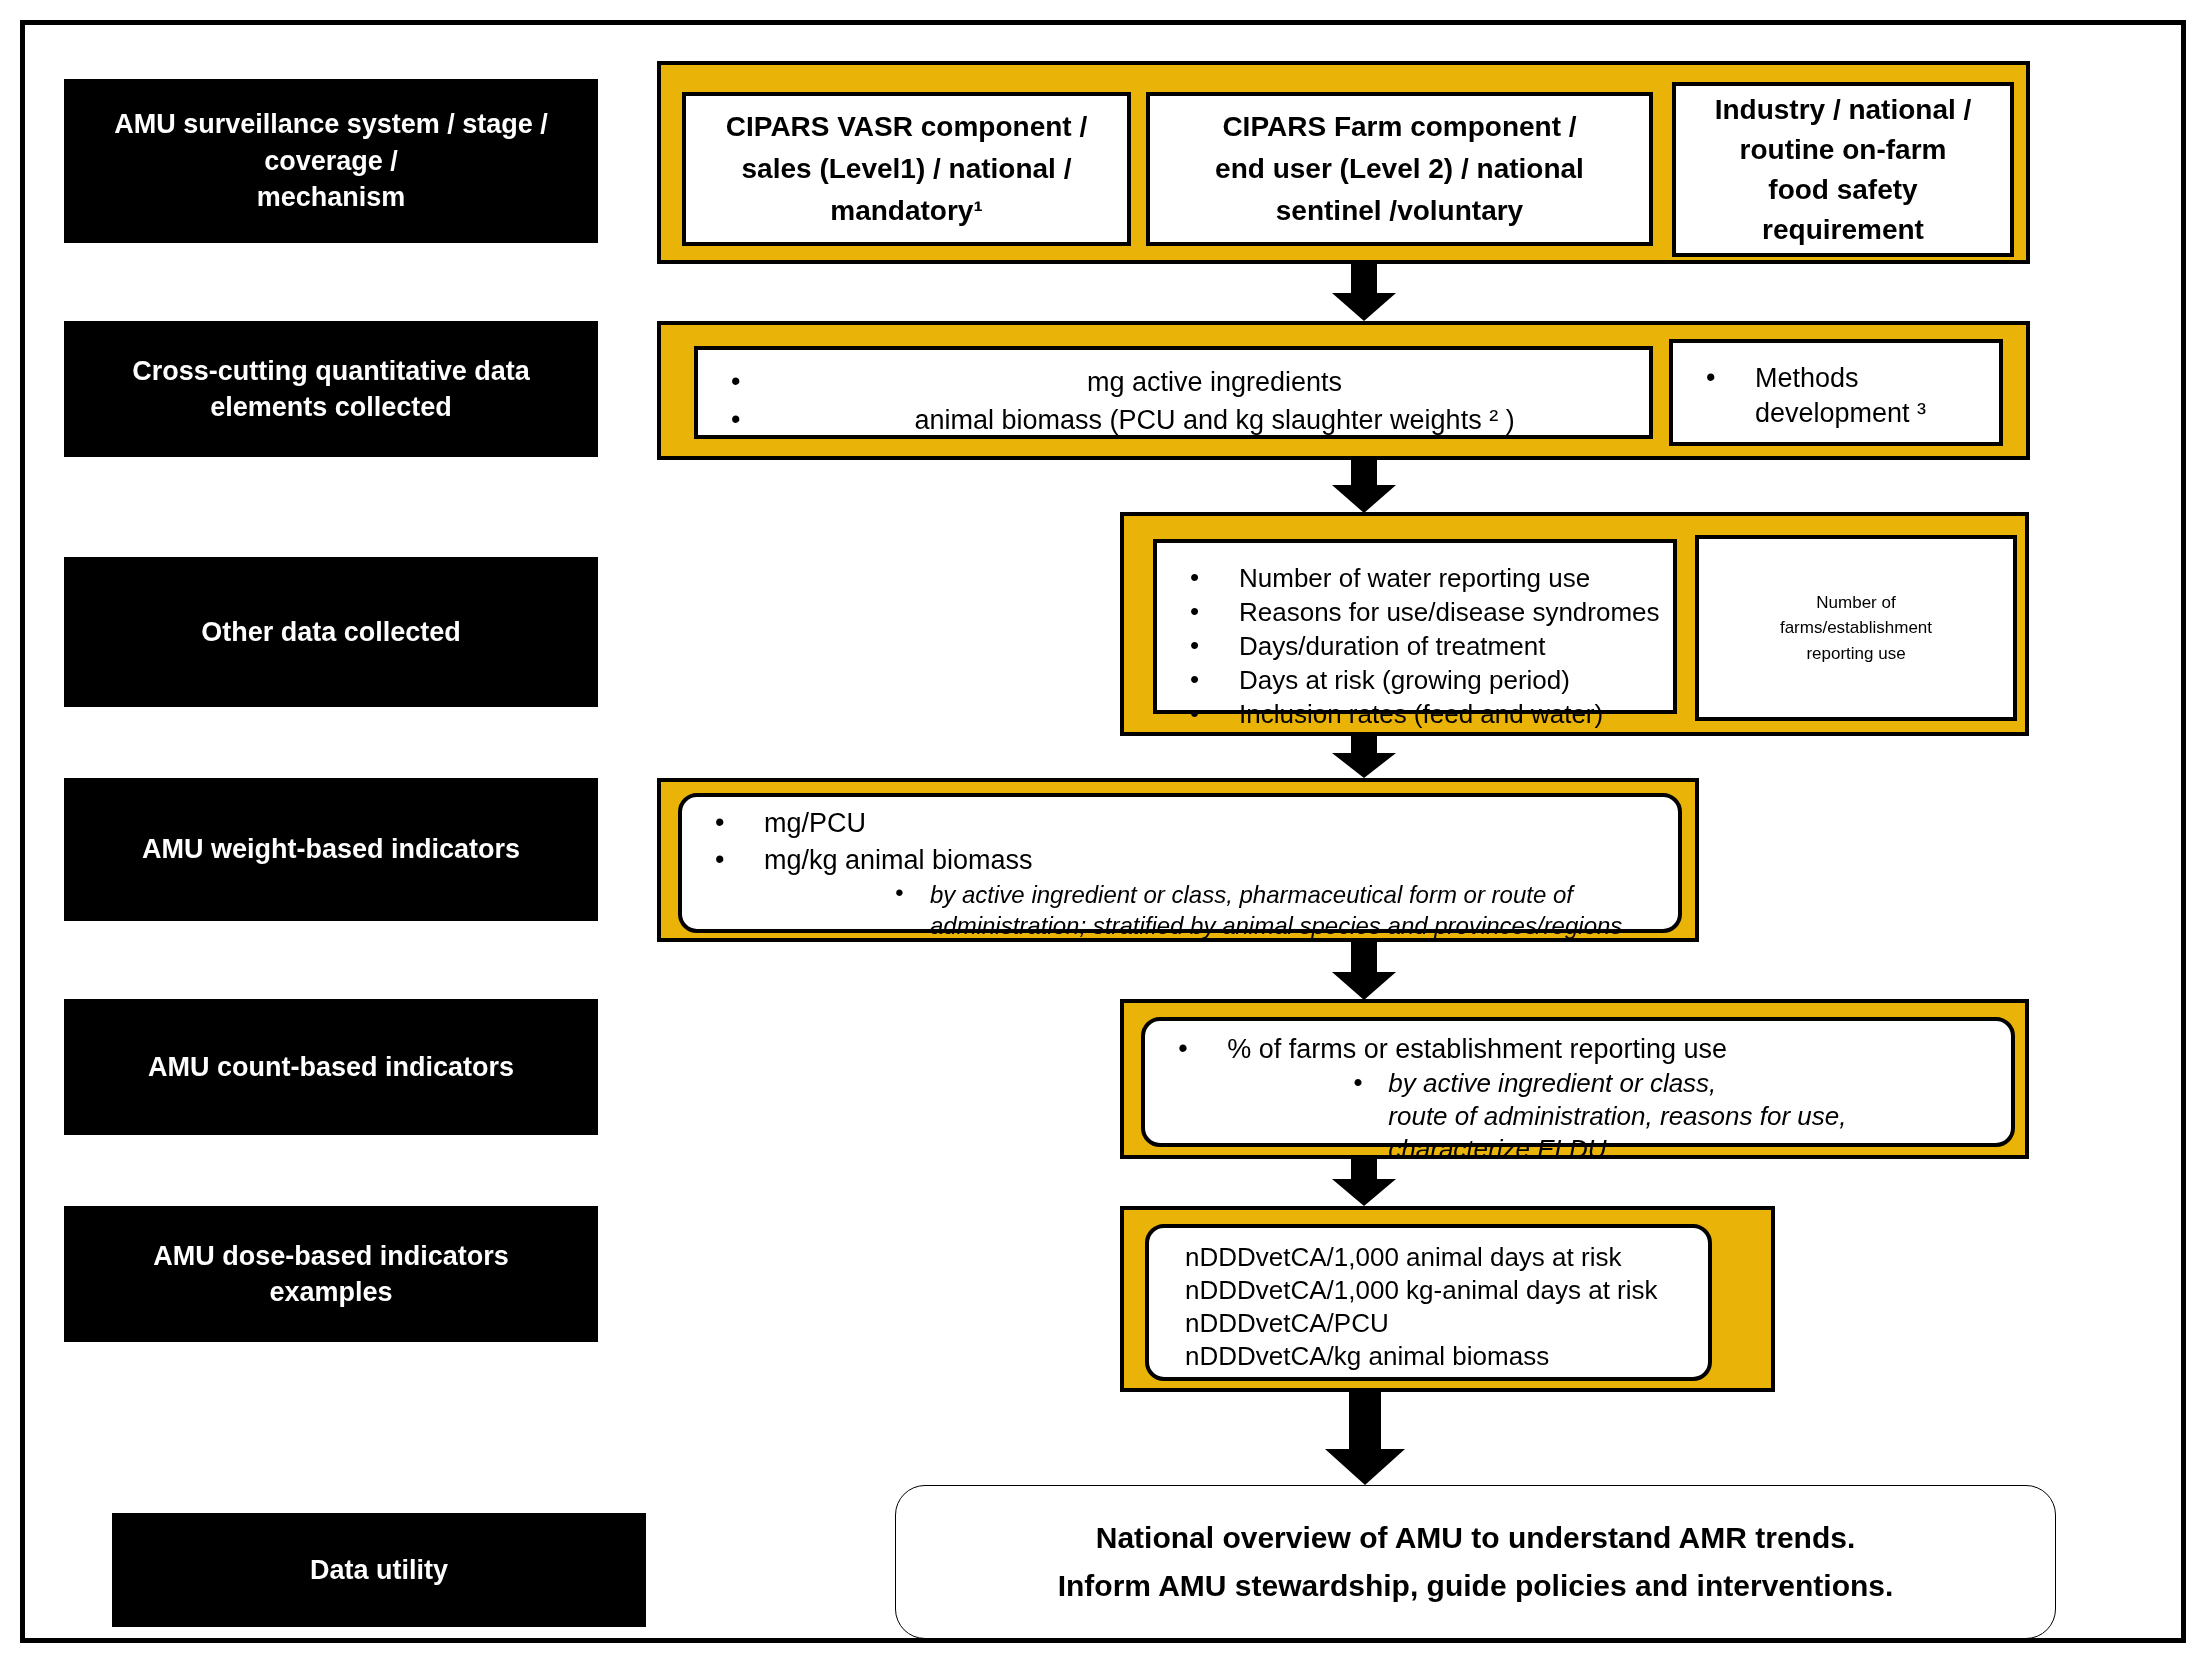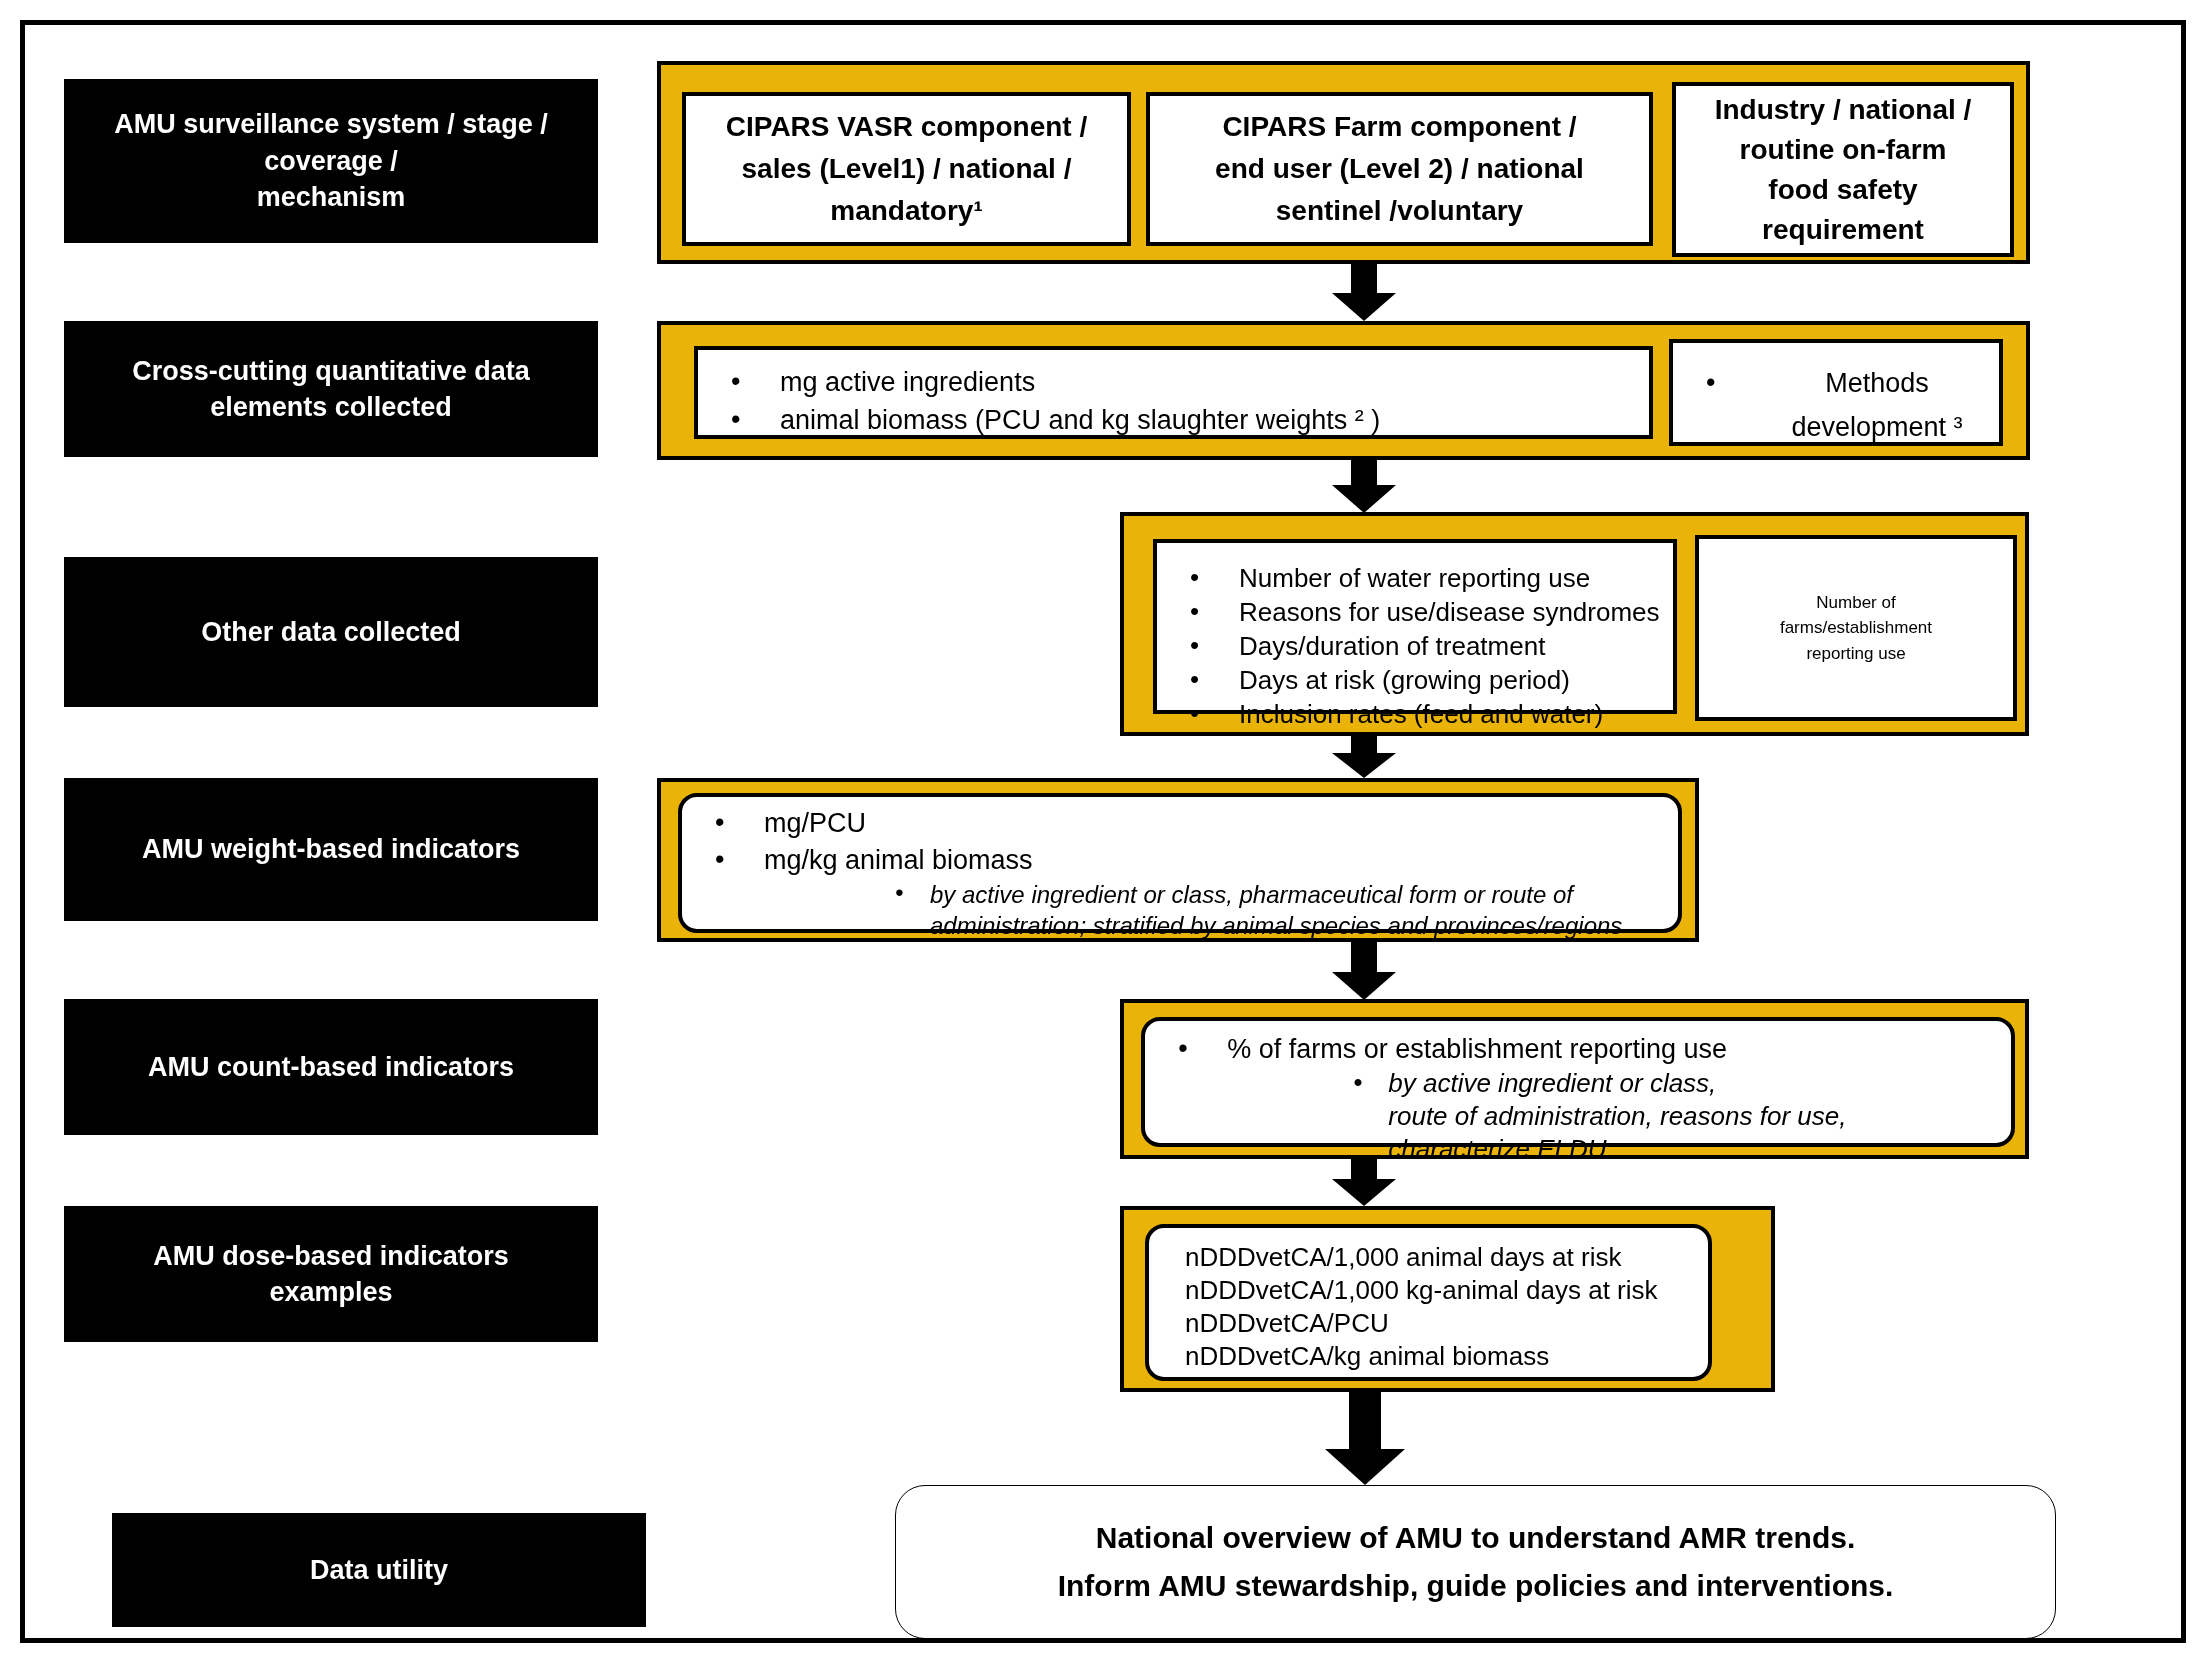"mg active ingredients" .b2a li { text-align: none -> center }
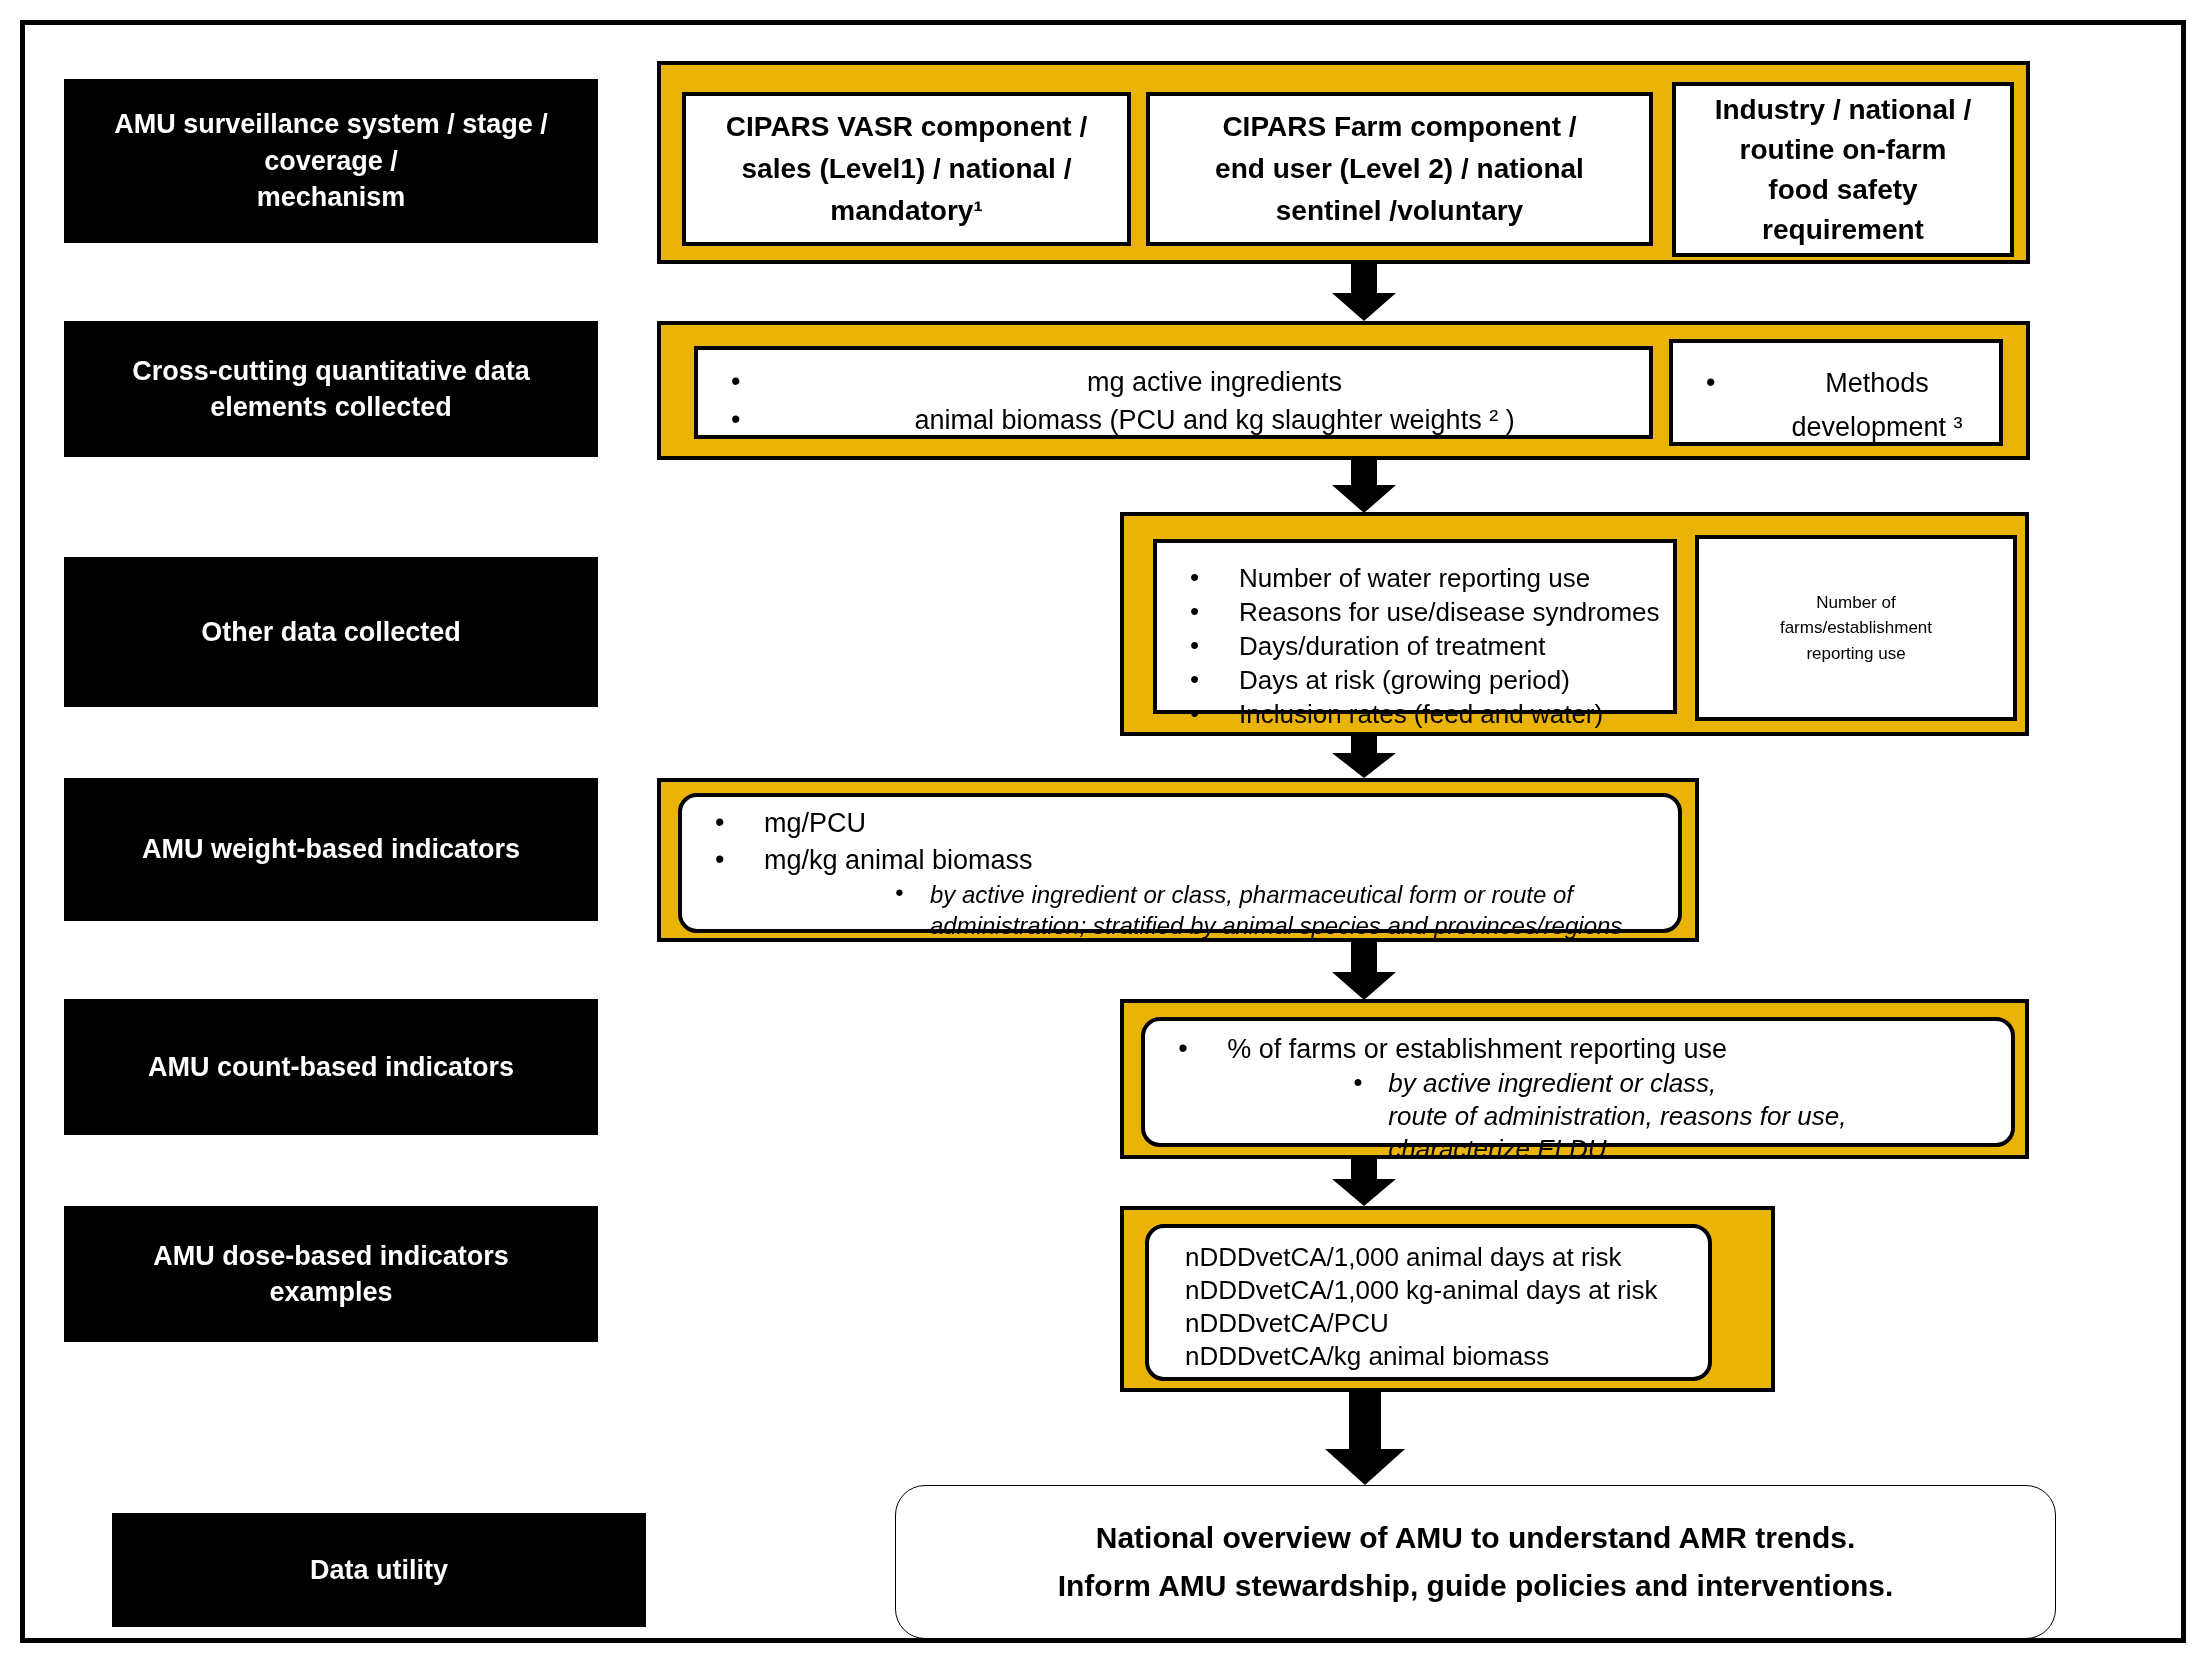"Methods" .b2b li { line-height: 44px -> 35px; text-align: center -> none }
